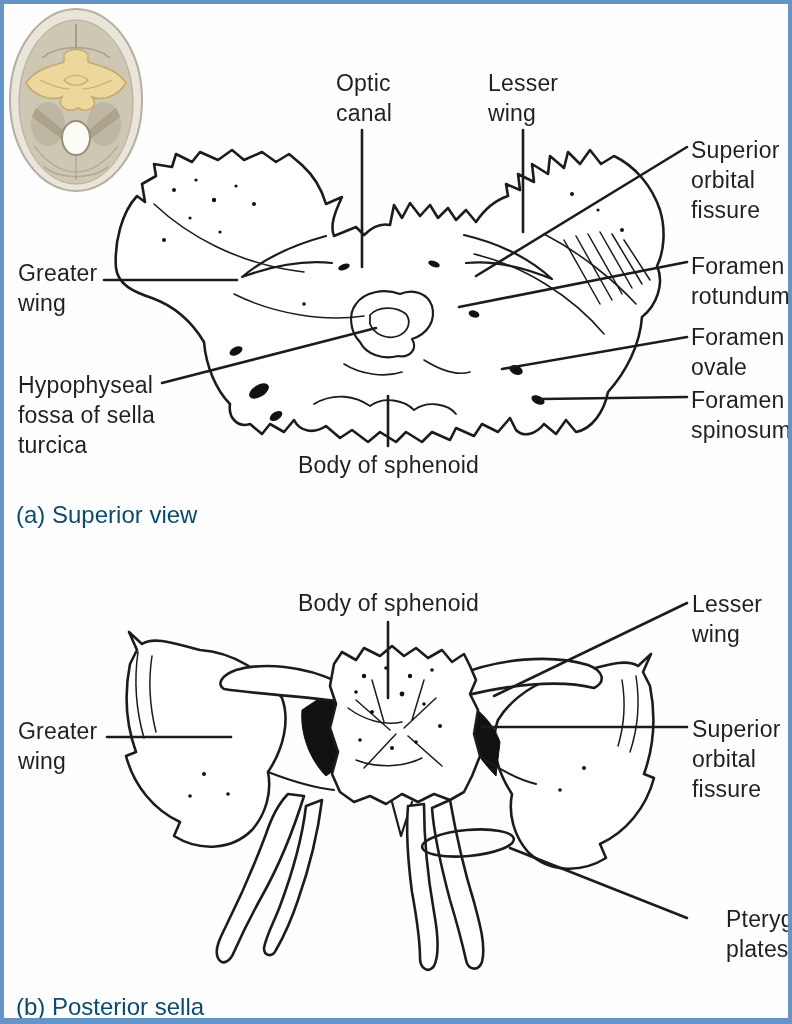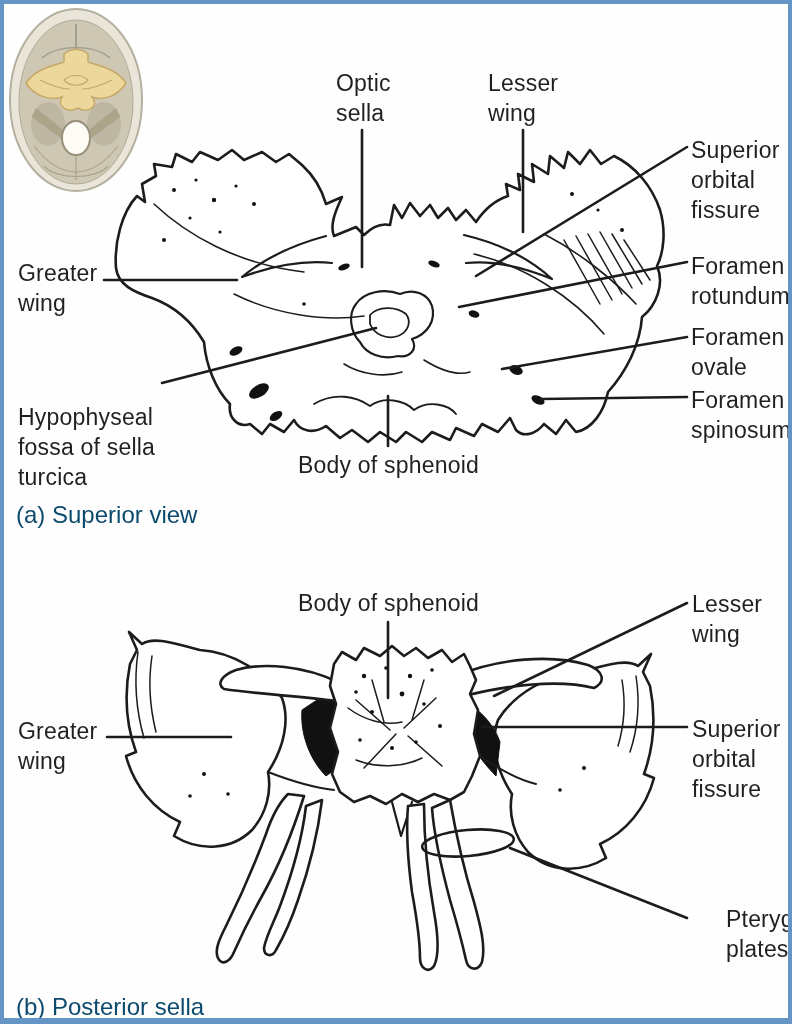"Optic sella" div.lbl { text: sella -> canal }
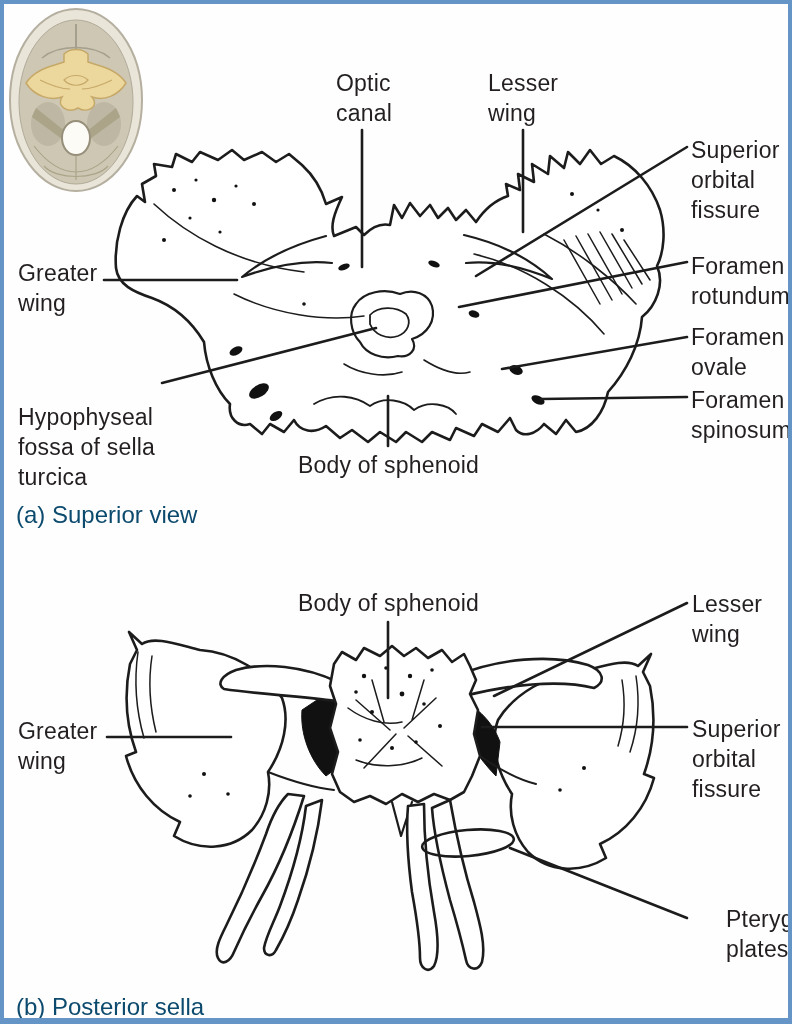"Hypophyseal fossa of sella turcica" .hypophyseal-a { margin-top: 32px -> none }
